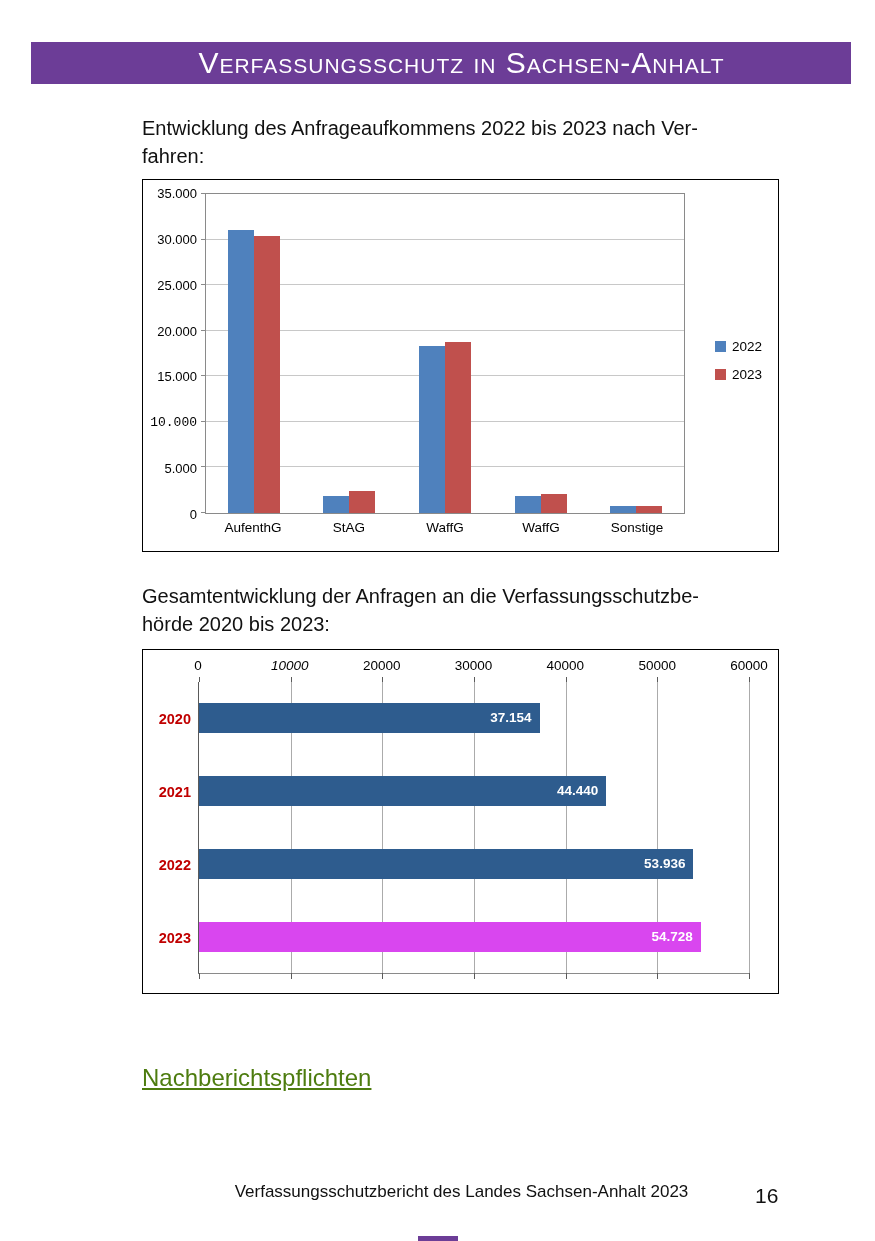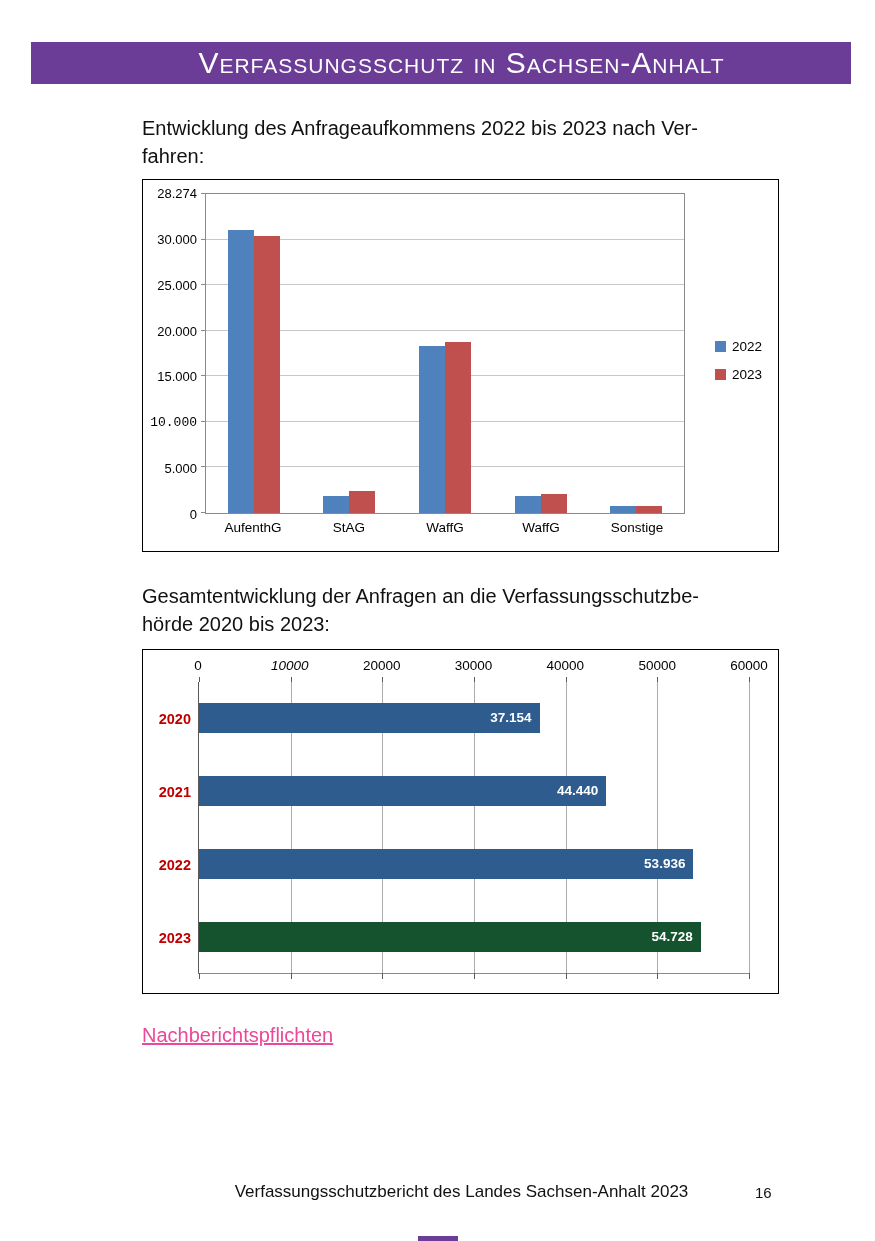"28.274" div.c1-ylab { text: 28.274 -> 35.000 }
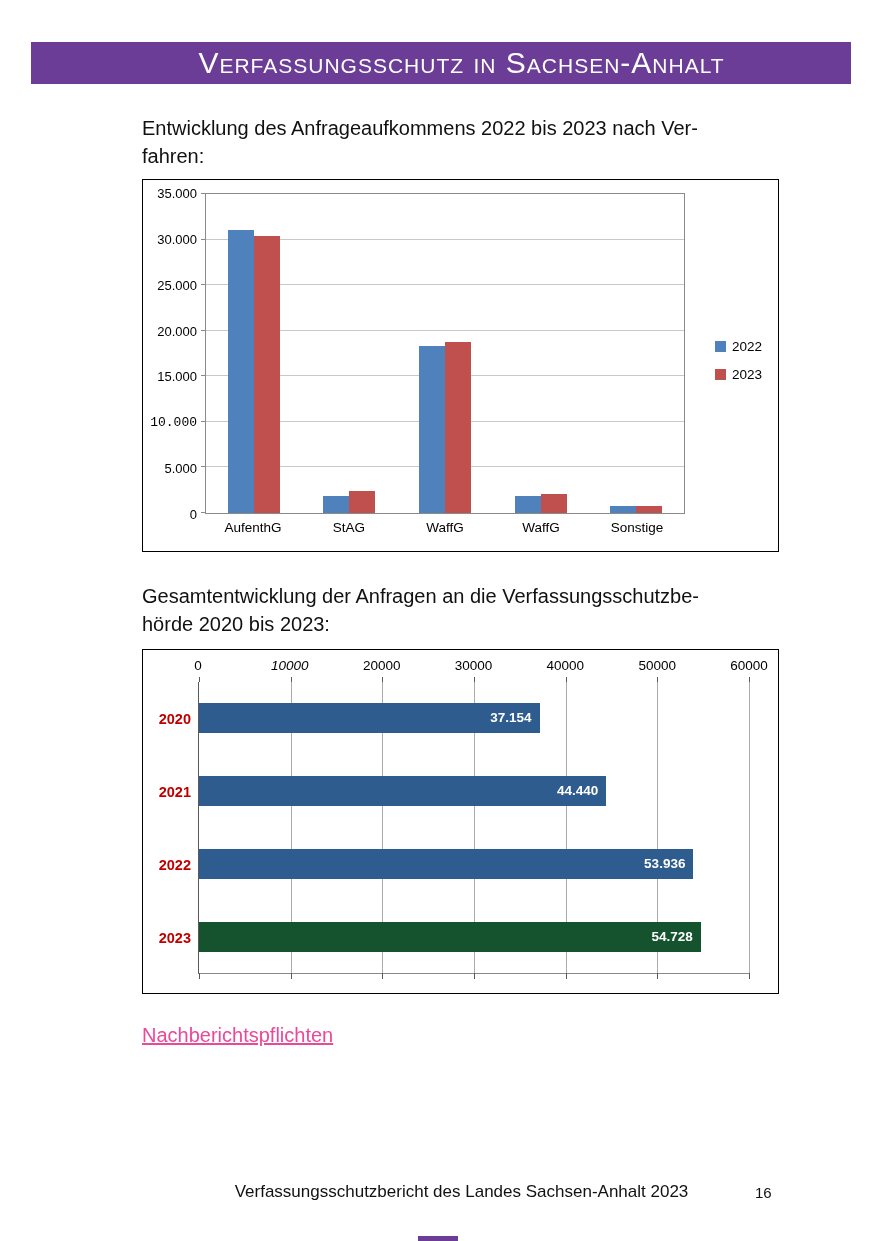"54.728" div.c2-bar { background: #14532d -> #d946ef }
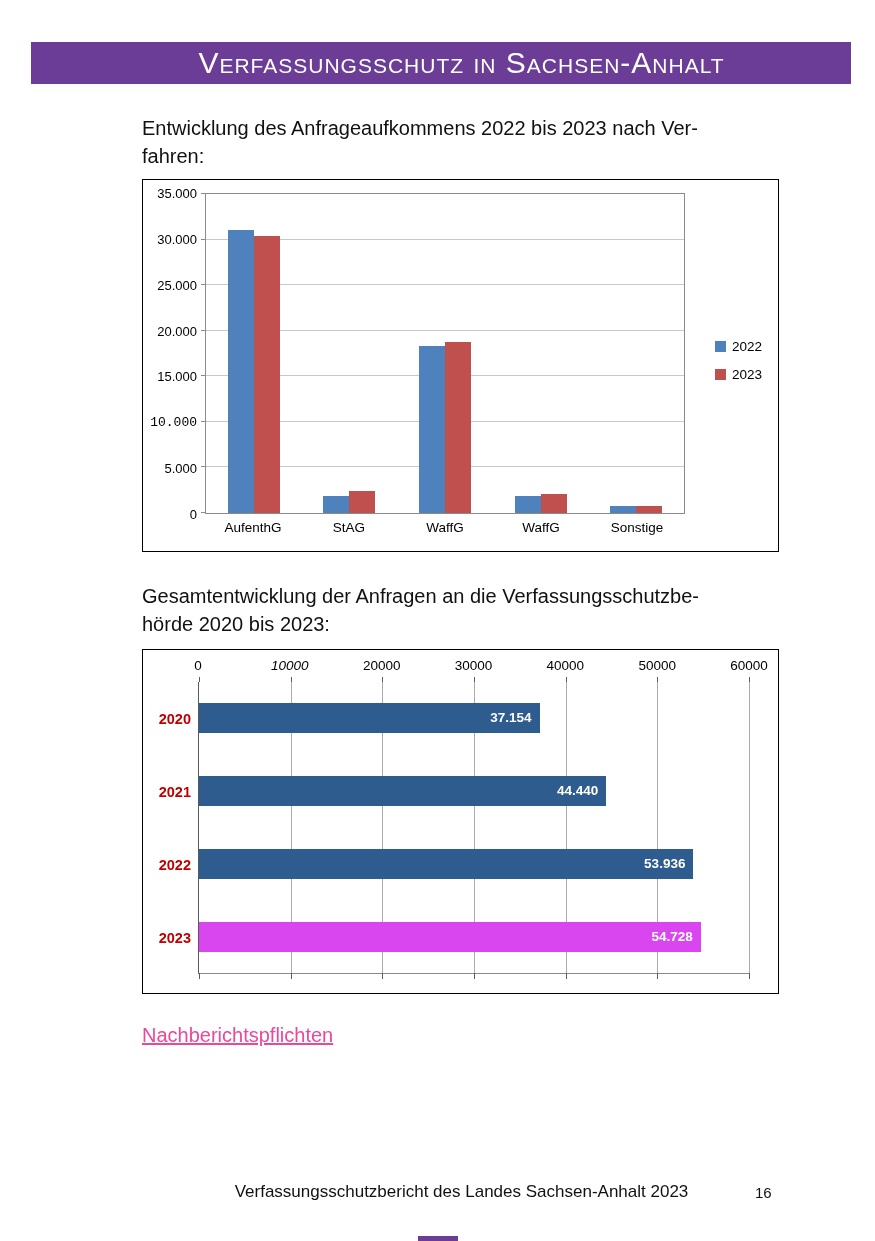"Nachberichtspflichten" .subhead { color: #ec4899 -> #4d7c0f; font-size: 20px -> 24px; top: 1020px -> 1060px }
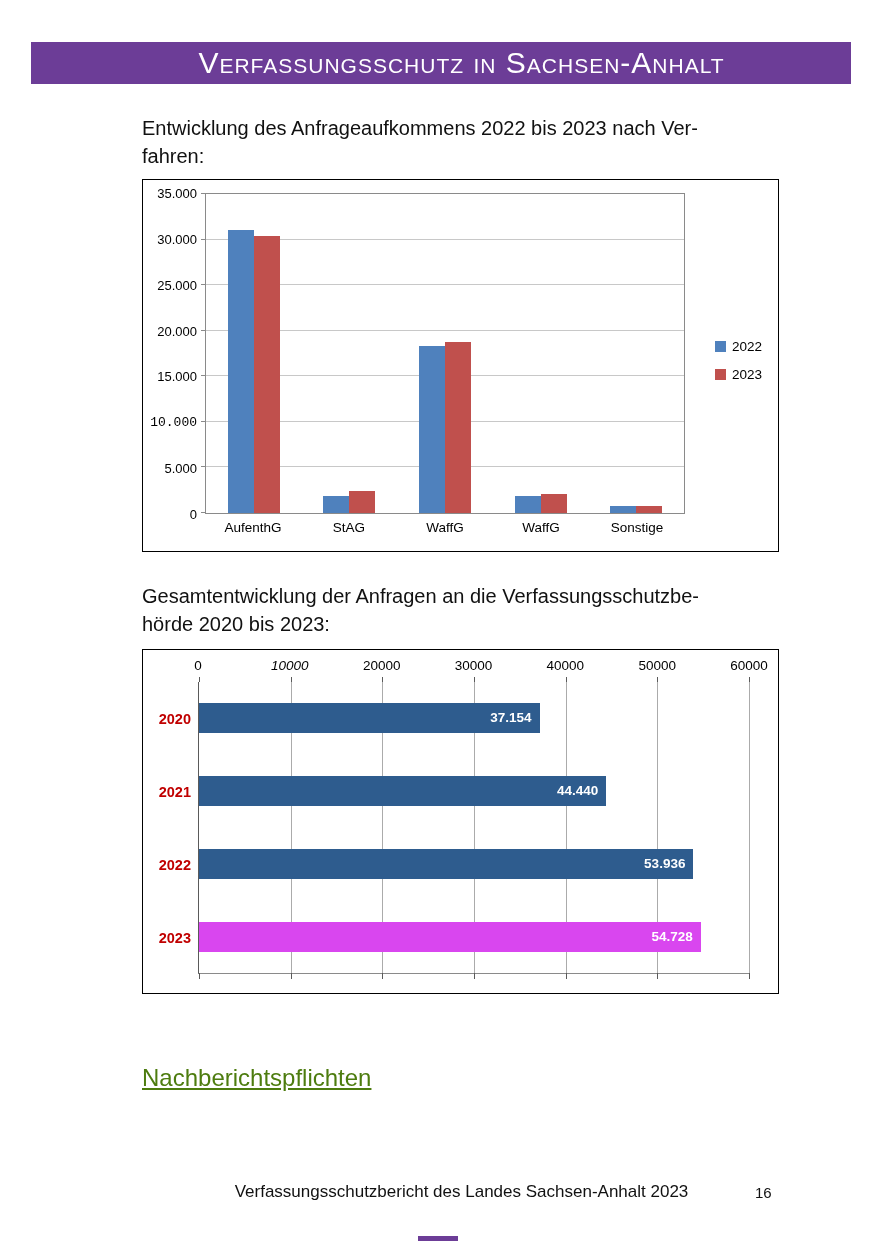"16" .footer-page { font-size: 15px -> 21px }
